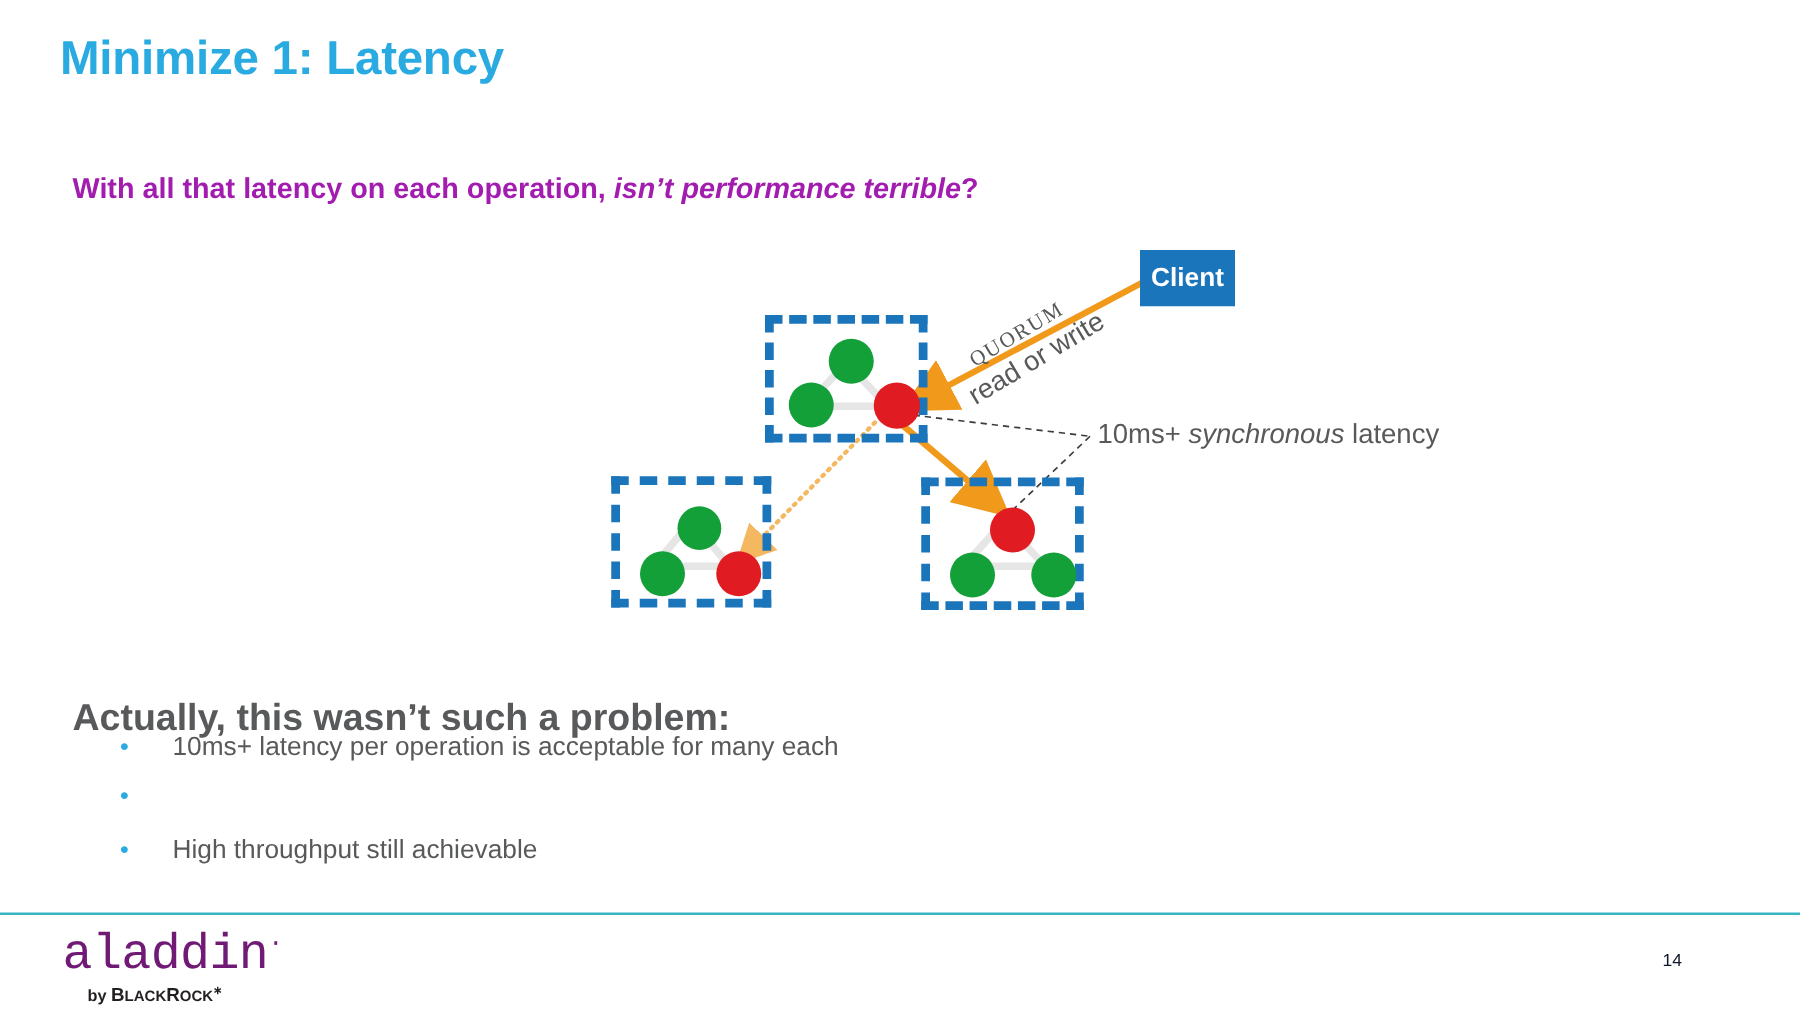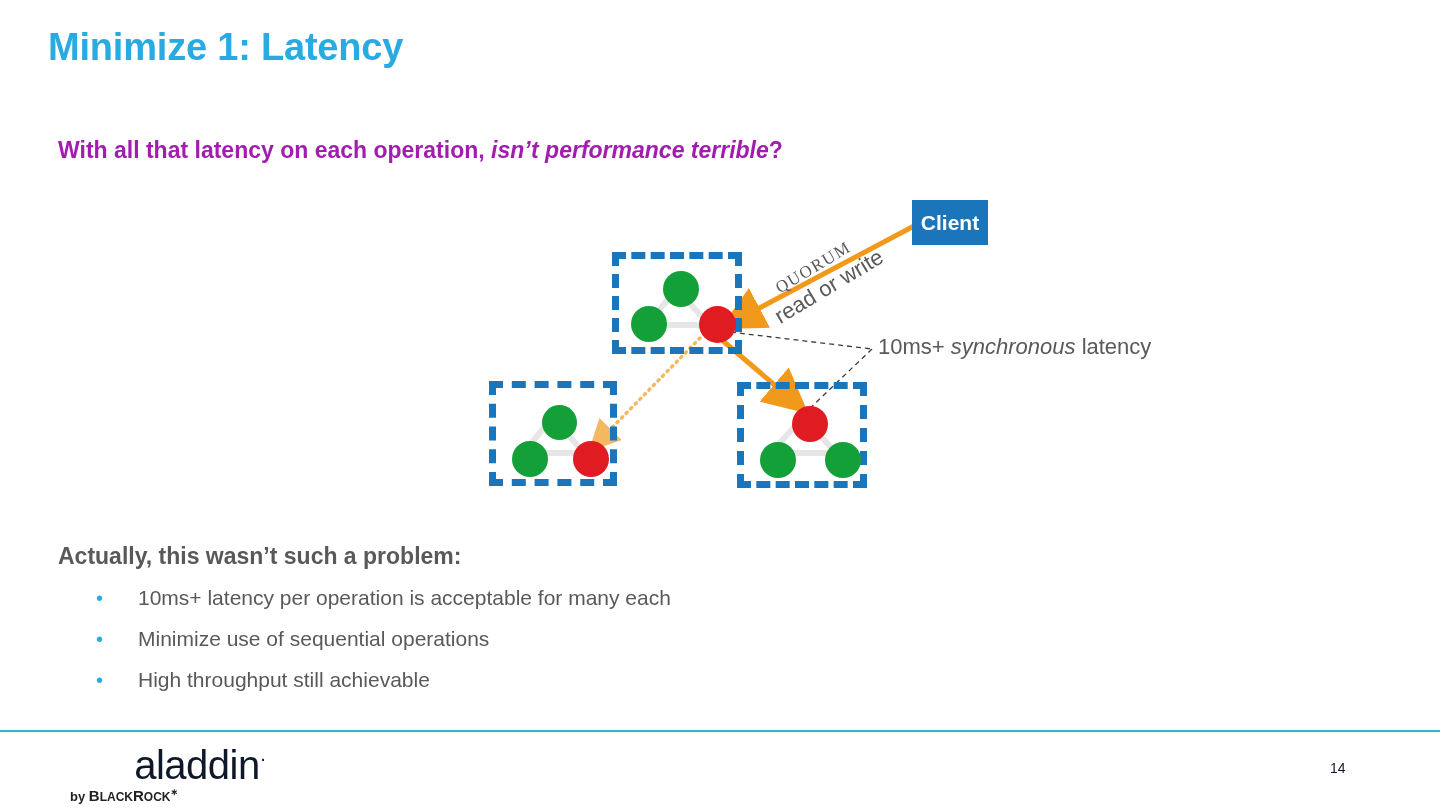"Actually, this wasn’t such a" #summary-heading { font-size: 23px -> 30px; top: 543px -> 558px }
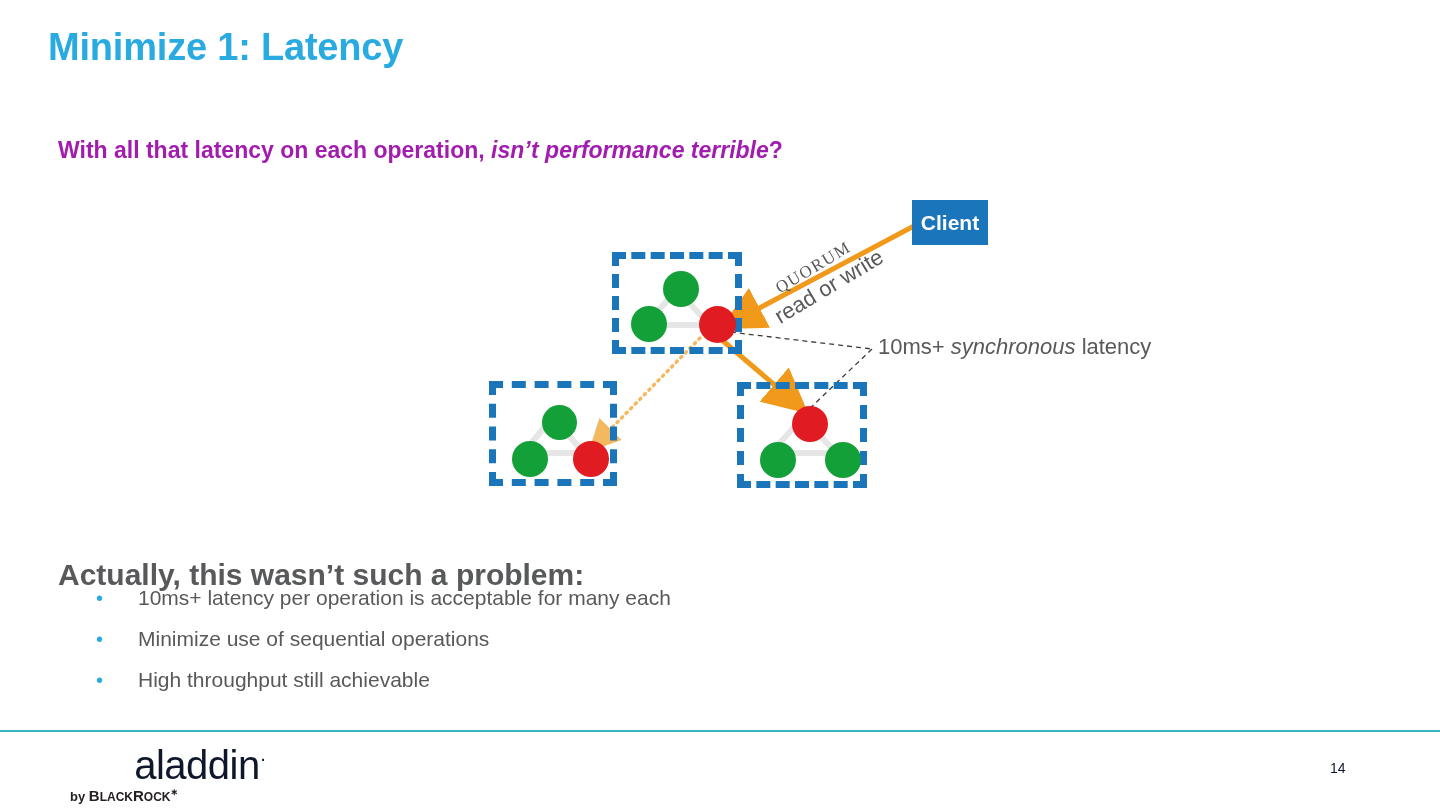"Minimize use of sequential operations" span.bullet-text { html: <span>Minimize use of sequential operations</span> -> none }
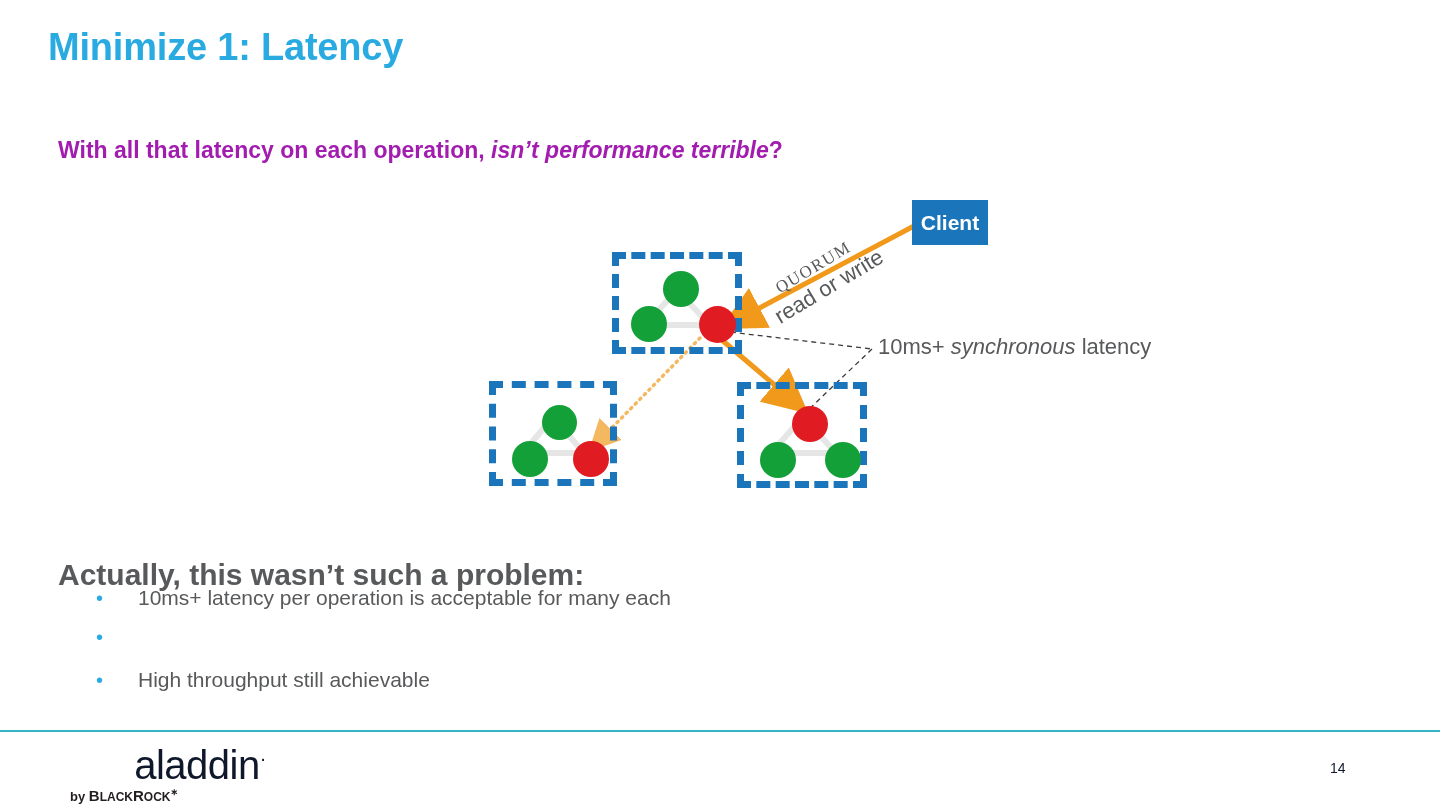"aladdin·" #logo-aladdin { color: #0f172a -> #701a75; font-family: Liberation Sans, sans-serif -> Liberation Mono, monospace; text-align: center -> none }
